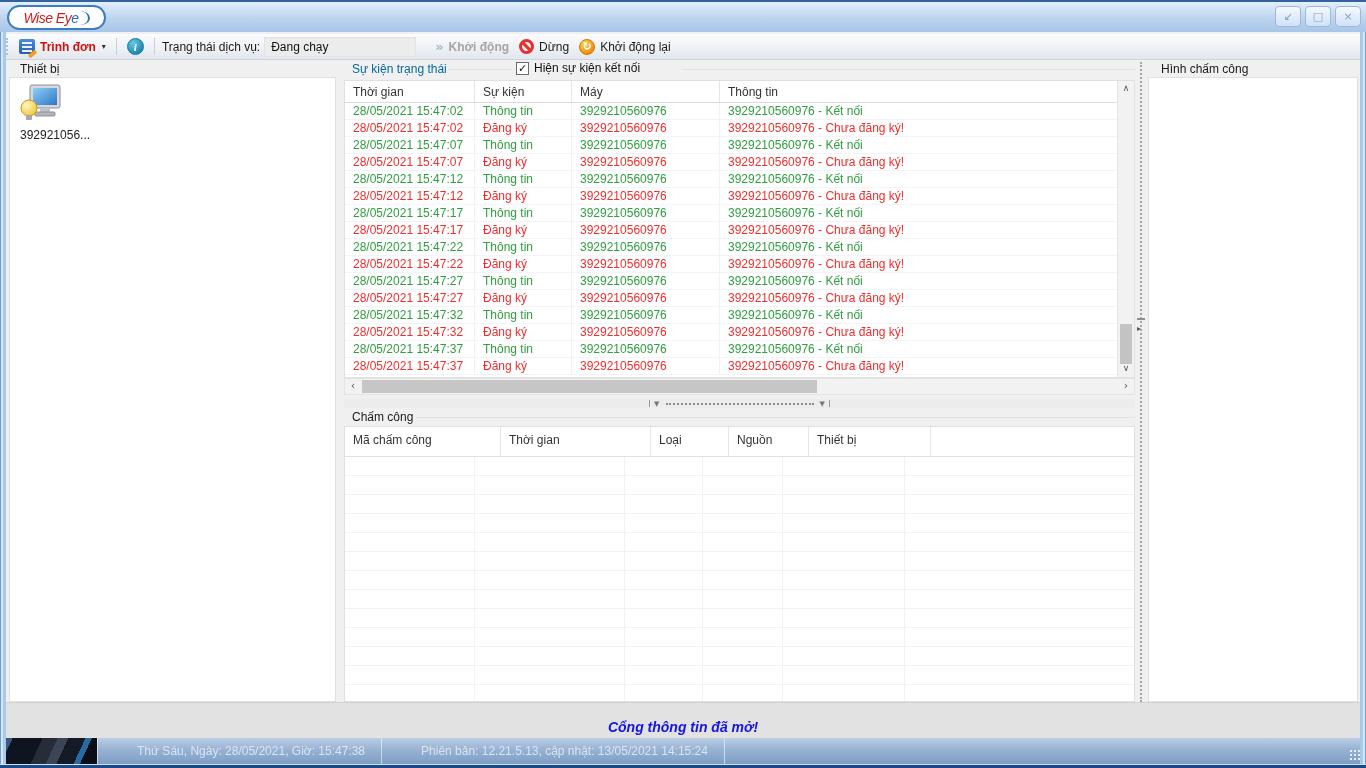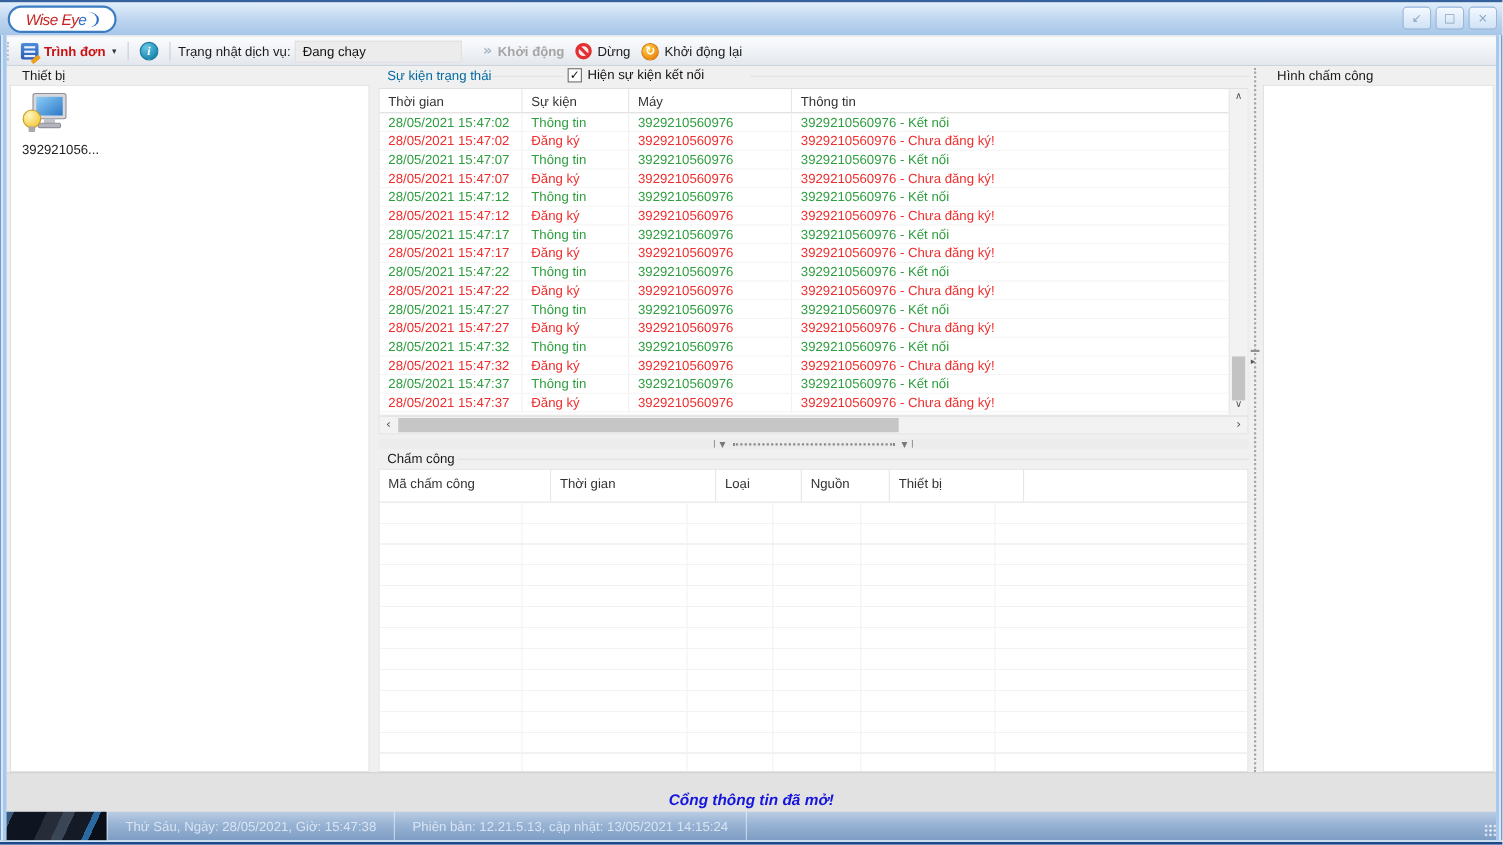"Trạng nhật dịch vụ:" span.status-label { text: nhật -> thái }
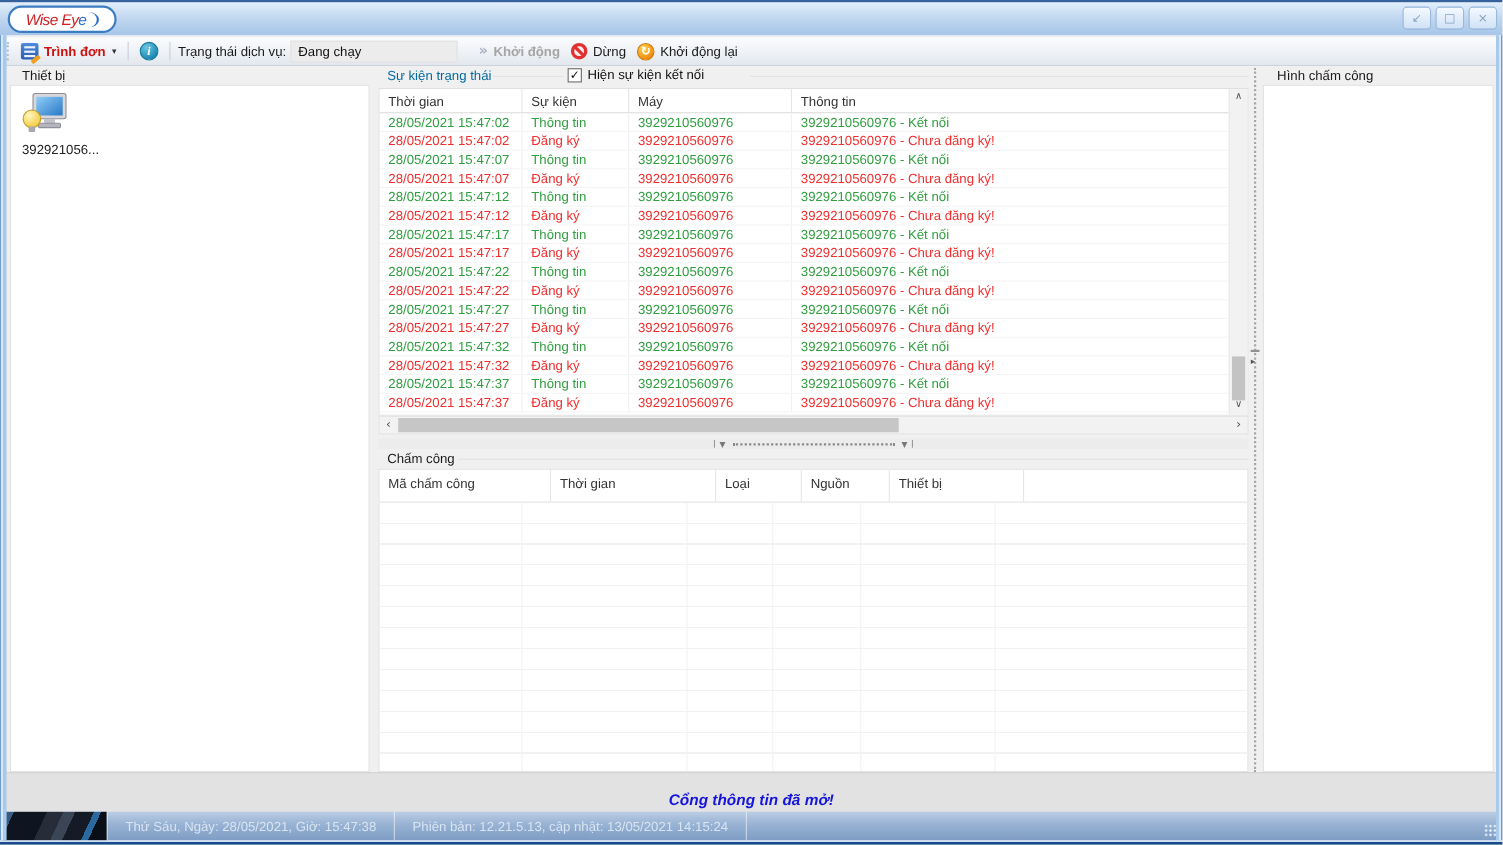"Thứ Sáu, Ngày: 28/05/2021, Giờ:" .sb-item { margin-left: none -> 23px }
